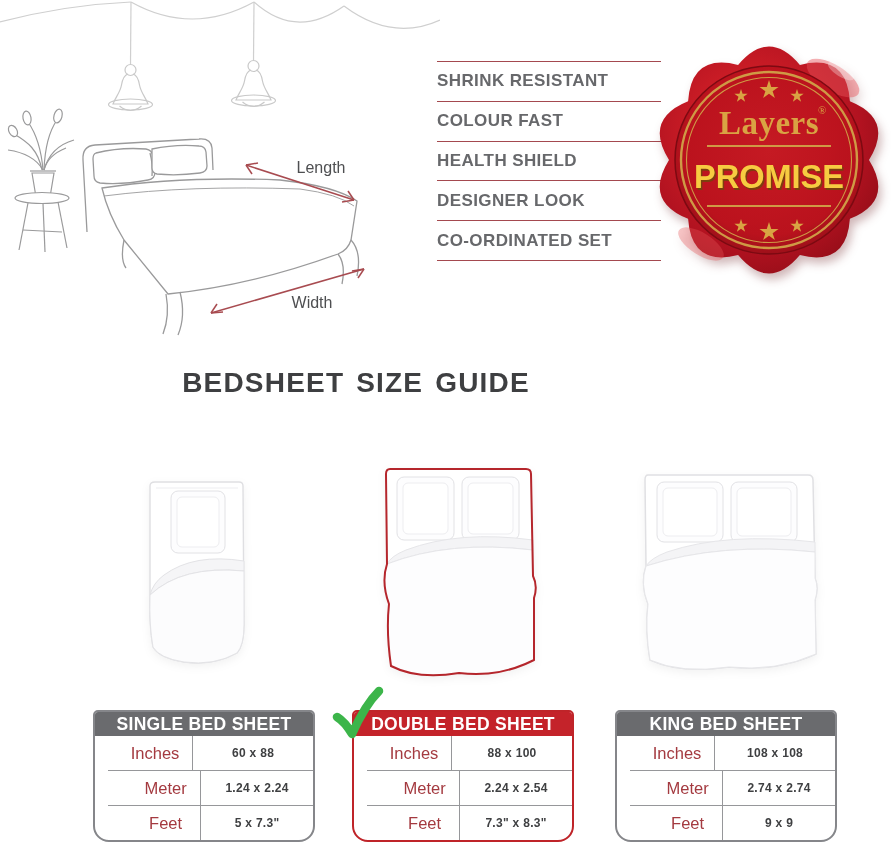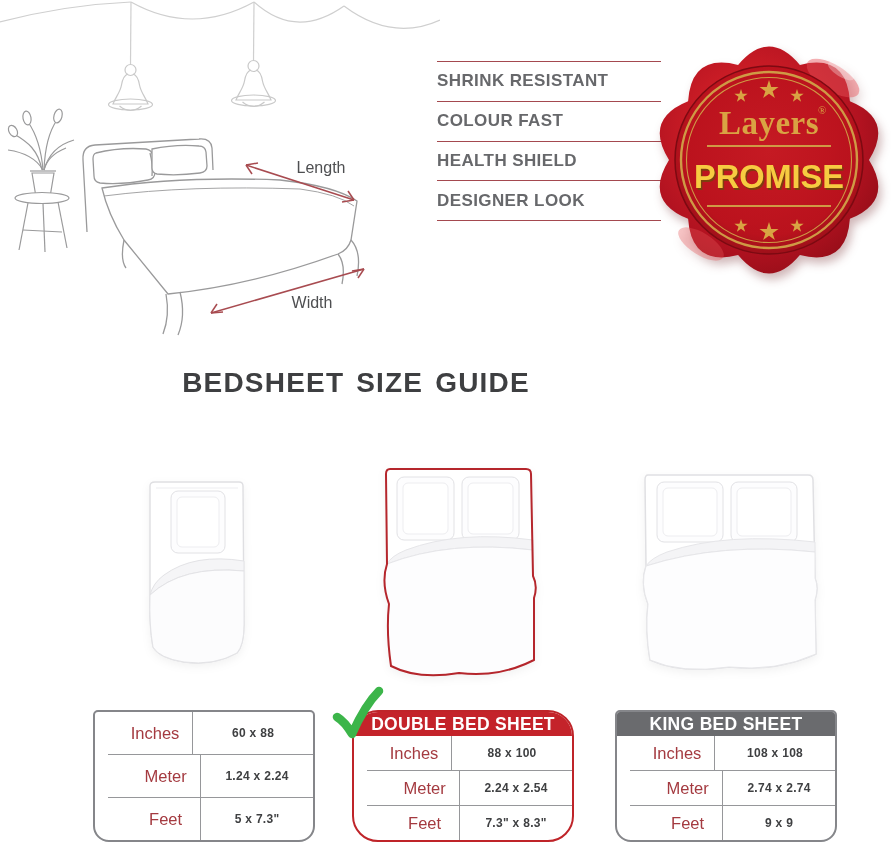"CO-ORDINATED SET" div.feature { html: none -> <div> <span>CO-ORDINATED SET</span> </div> }
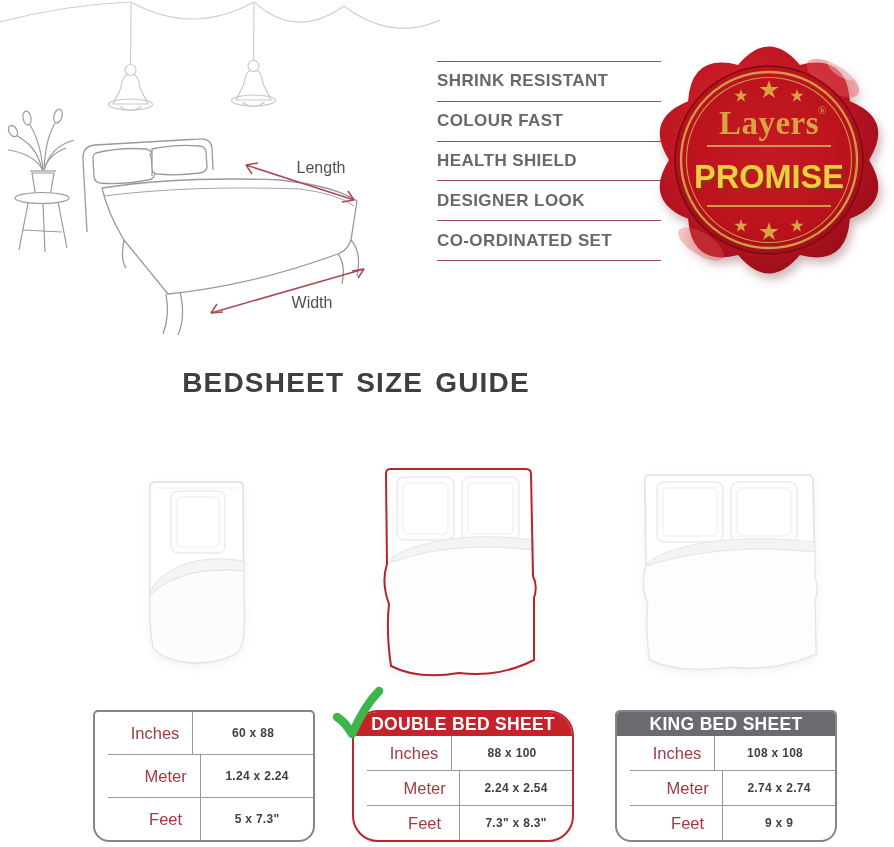"SINGLE BED SHEET" div.st-header { html: none -> <div>SINGLE BED SHEET</div> }
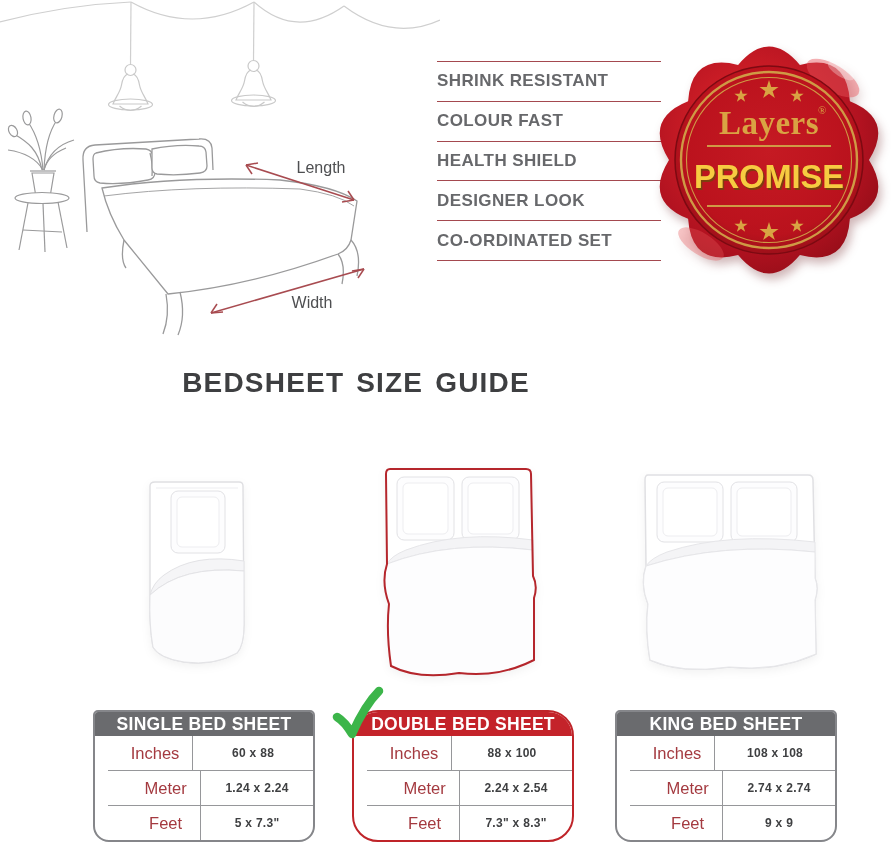"DOUBLE BED SHEET" .size-table.selected { border-radius: 26px -> none }
